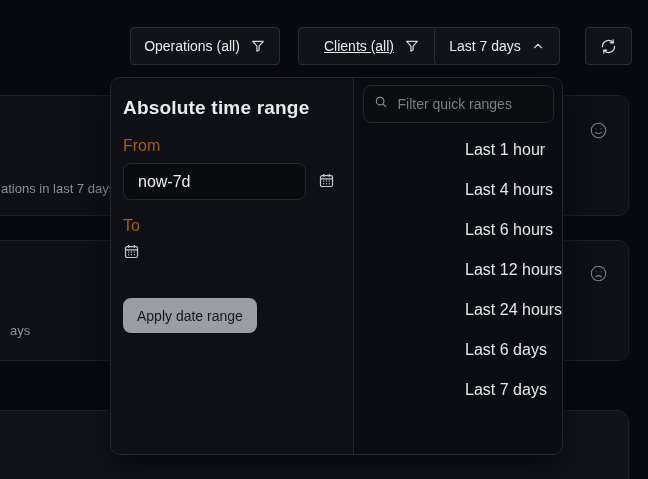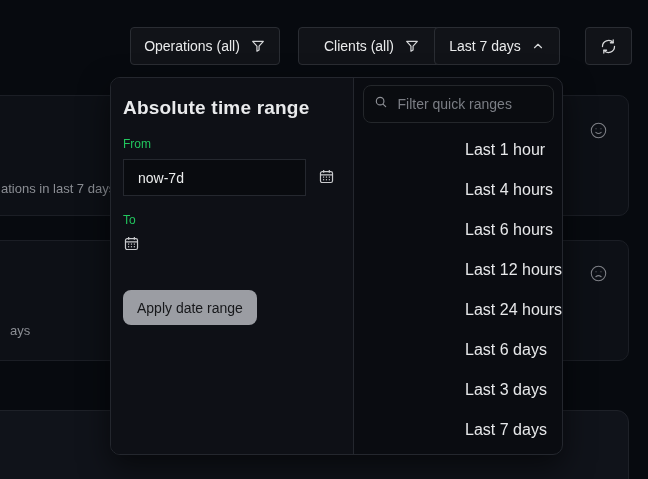"Clients (all)" .btn-clients { text-decoration: none -> underline }
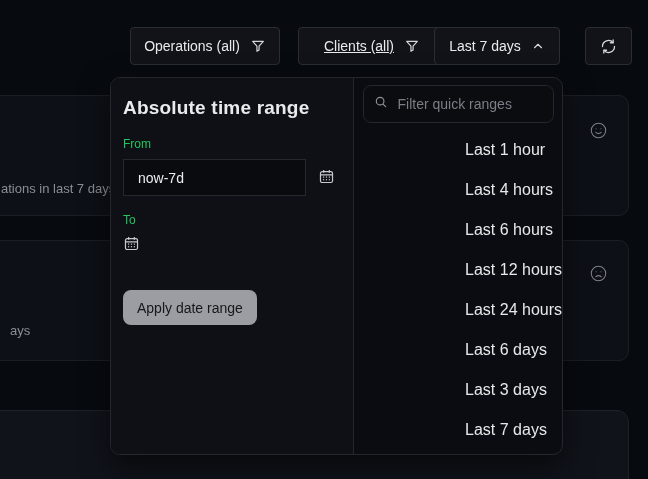"From" .field-label { color: #22c55e -> #a16207; font-size: 12px -> 16px }
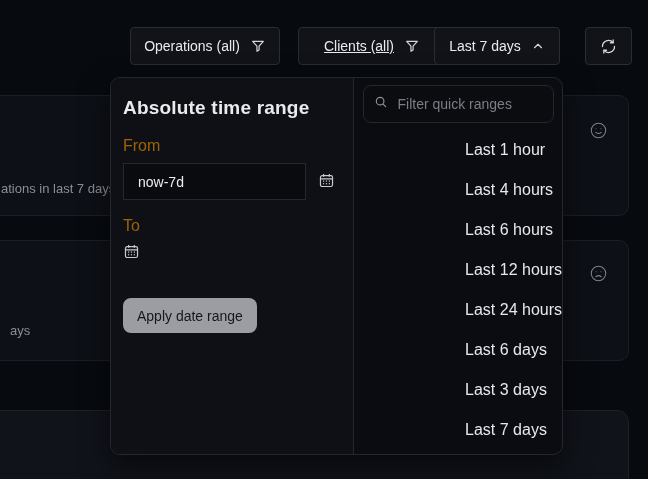"now-7d" .time-input { border-radius: 0 -> 8px; font-size: 14px -> 16px }
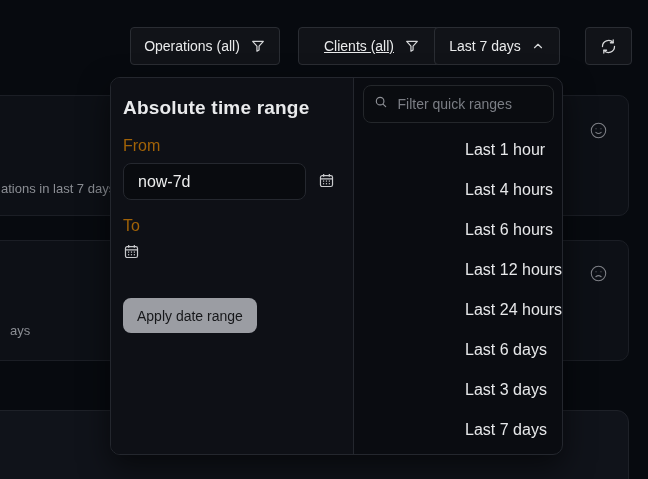"Last 3 days" div.quick-item { html: <div>Last 3 days</div> -> none }
